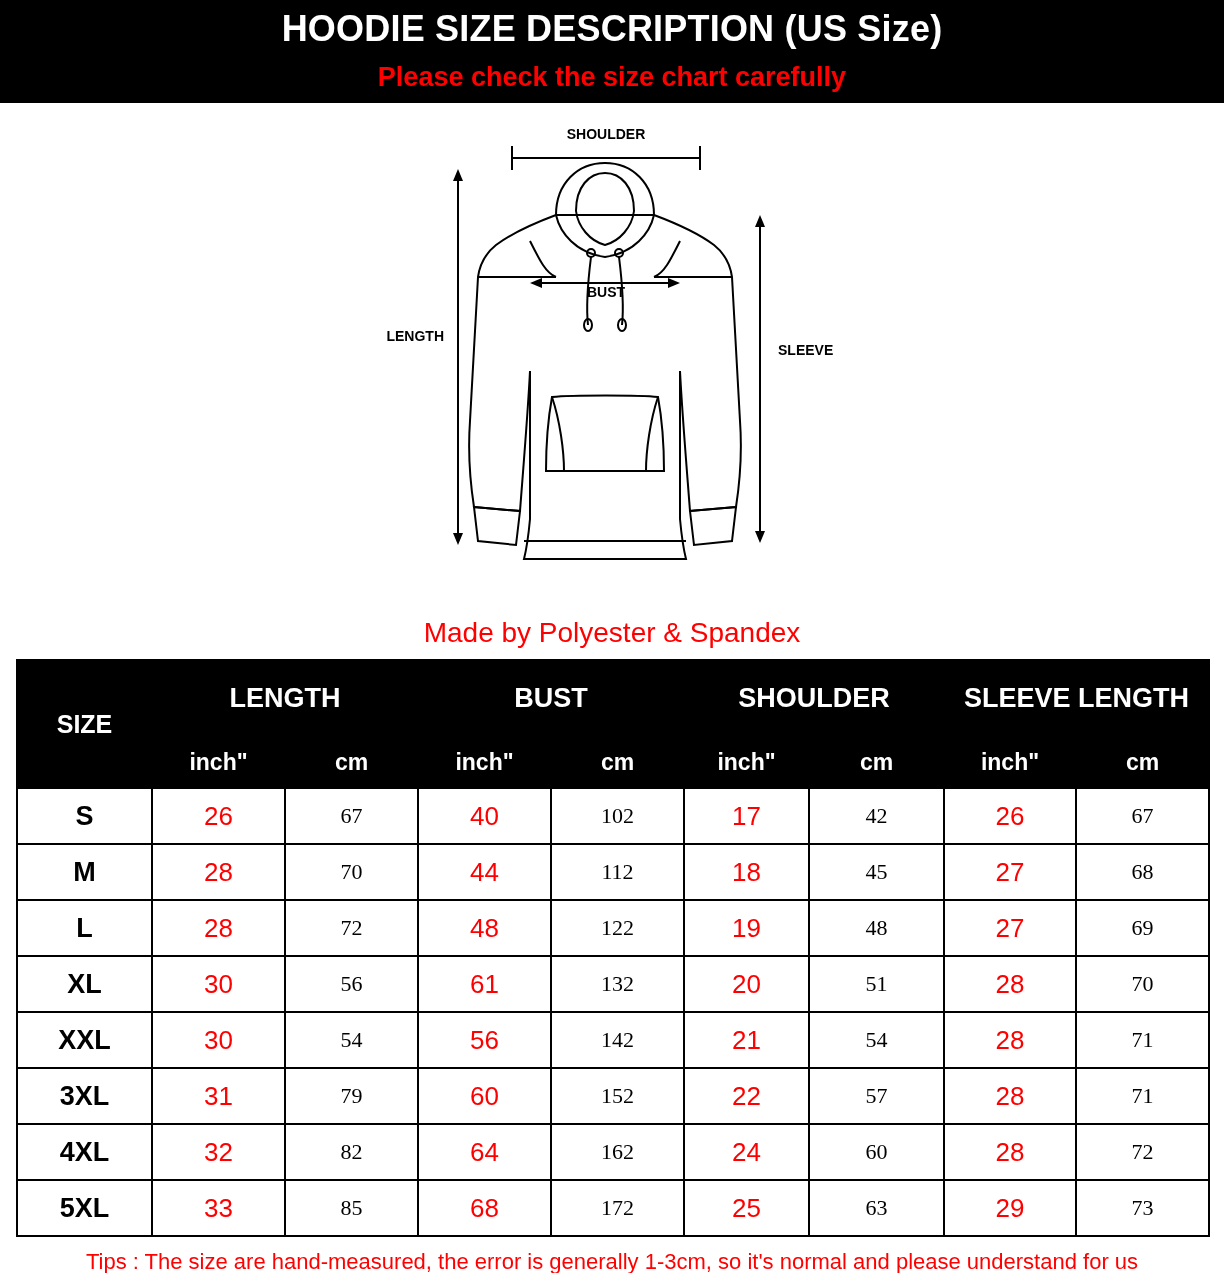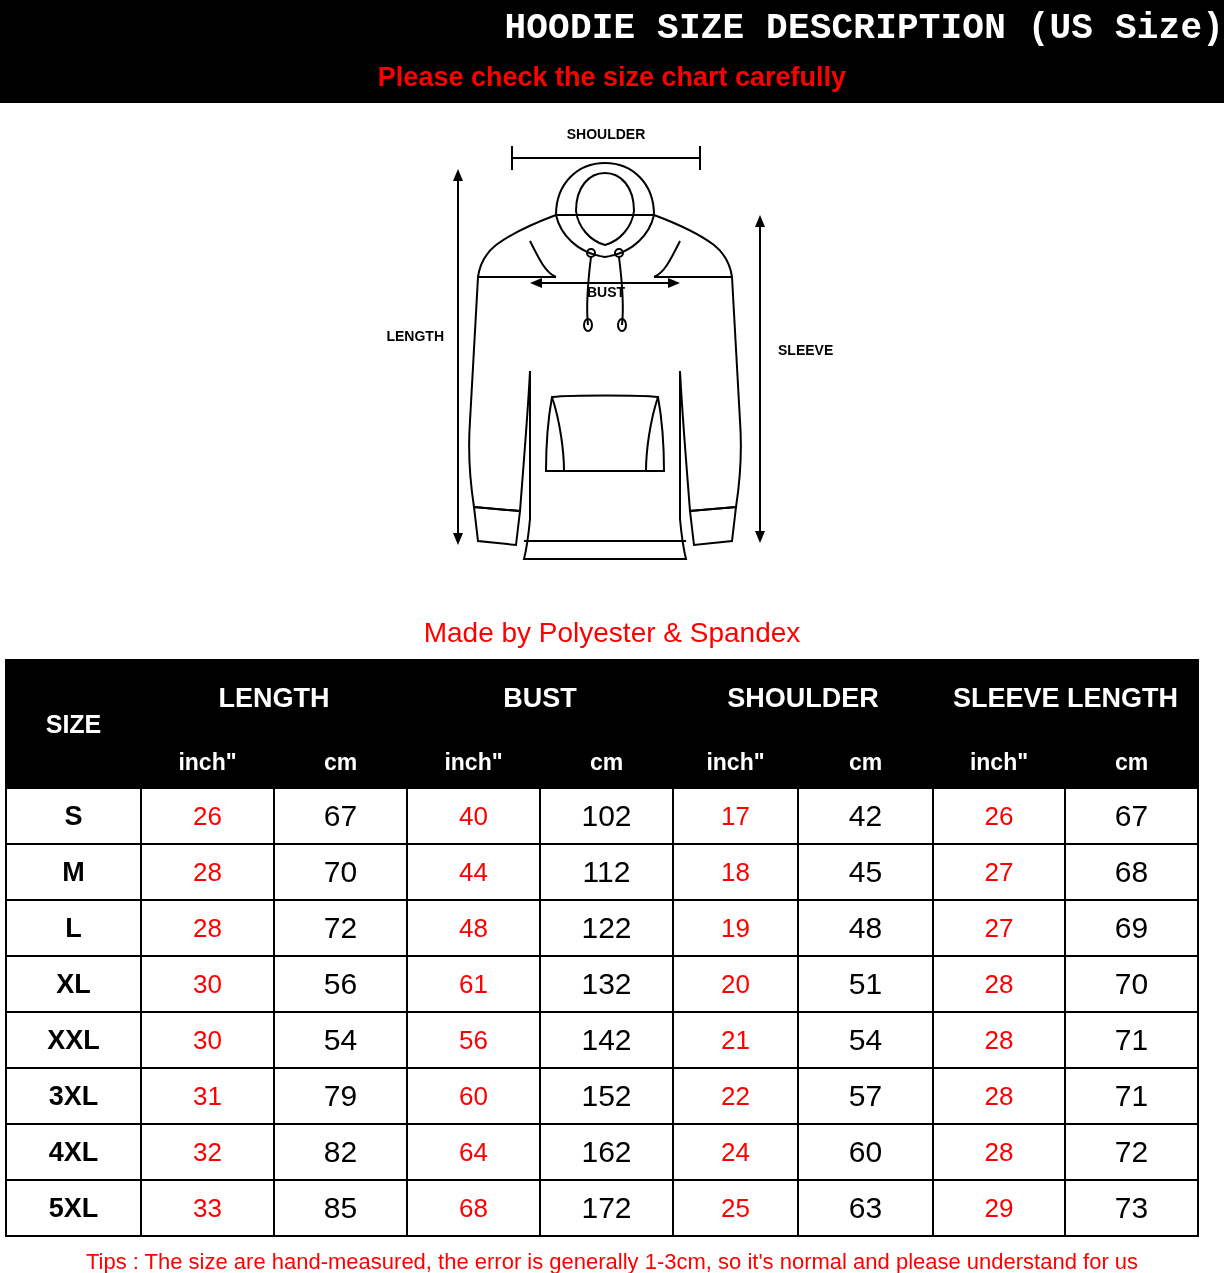"HOODIE SIZE DESCRIPTION (US Size)" .header-bar { font-family: Liberation Mono, monospace -> none; text-align: right -> center }
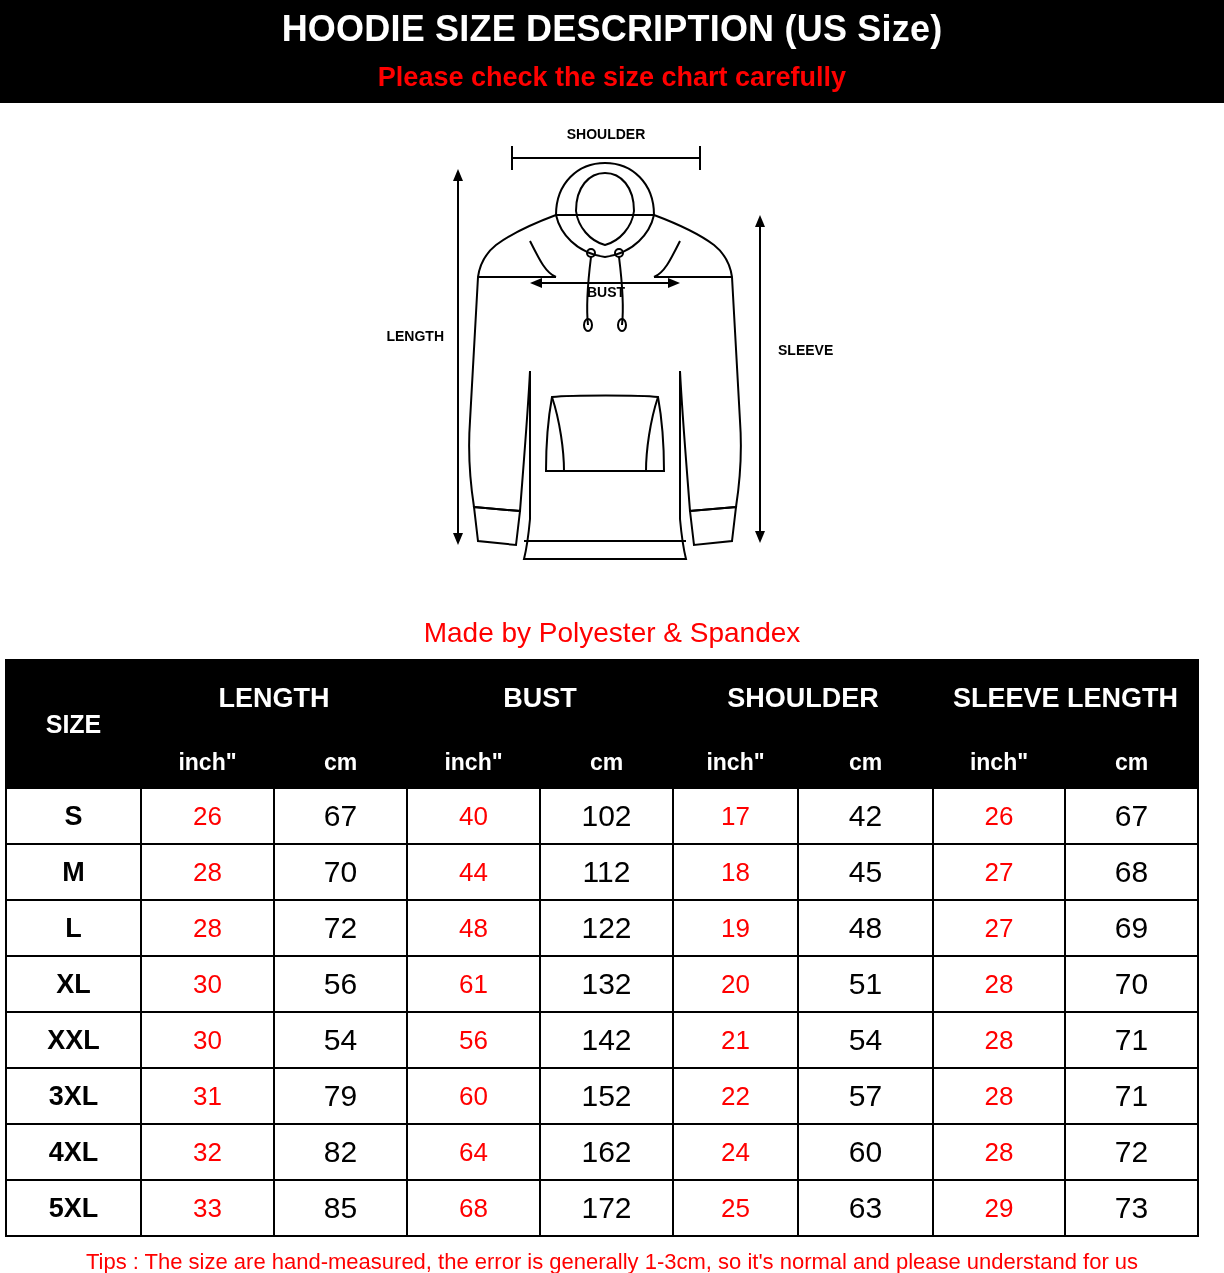"SIZE" .table-wrap { padding: 0 5px -> 0 16px }
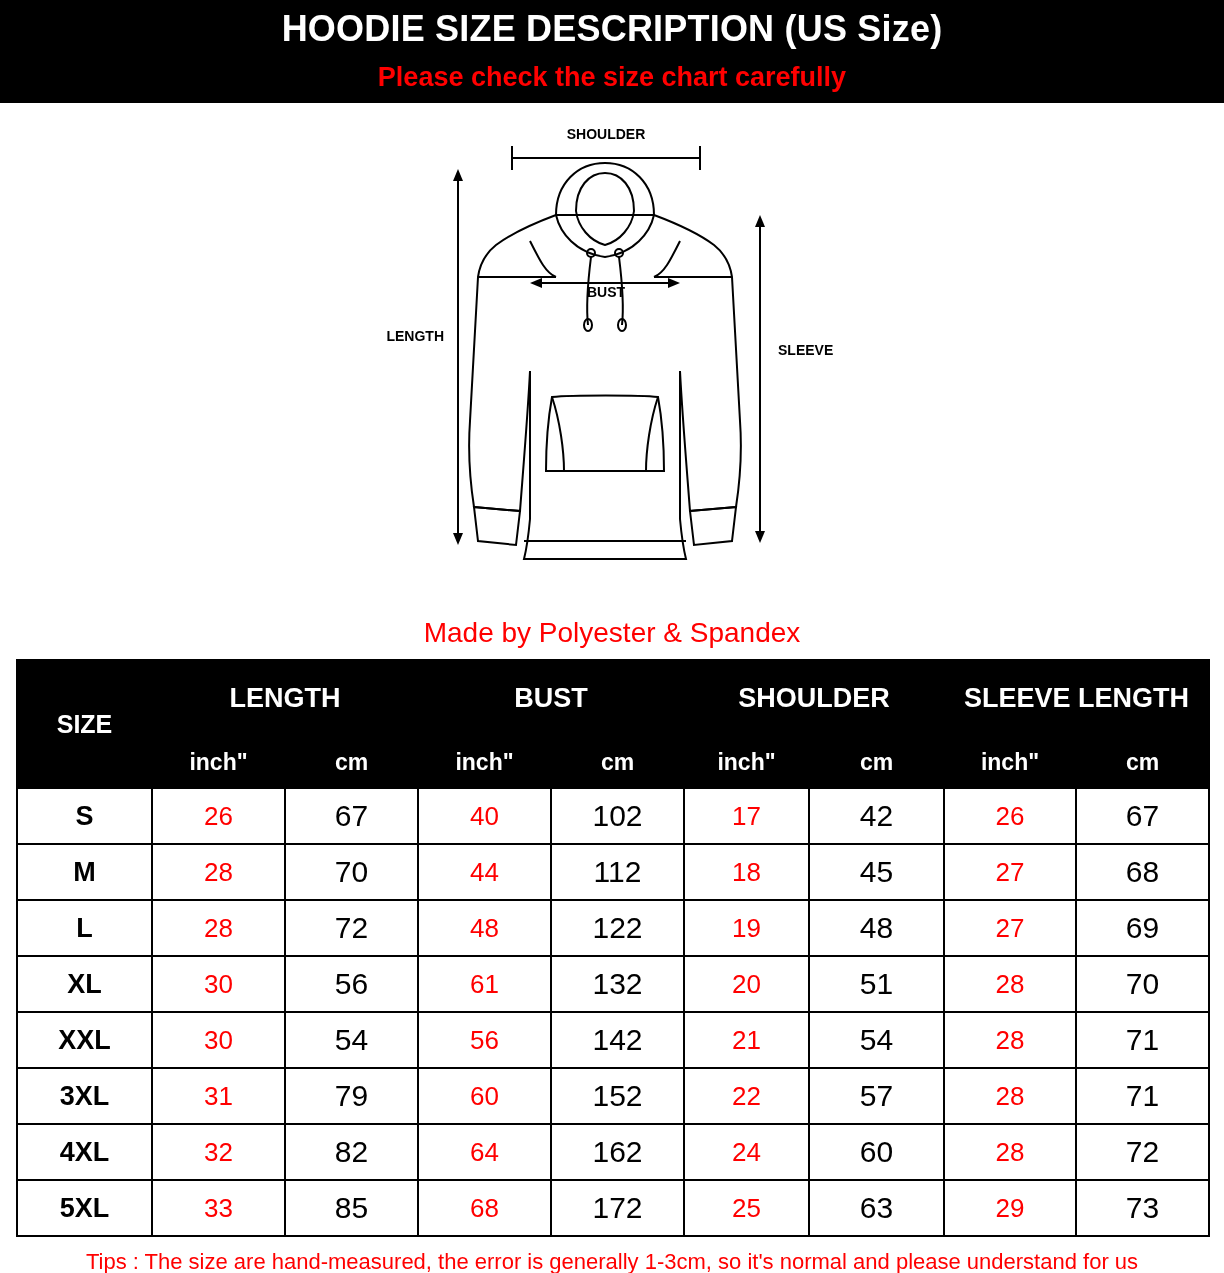"67" td.val-cm { font-family: none -> Liberation Serif, serif; font-size: 30px -> 22px }
